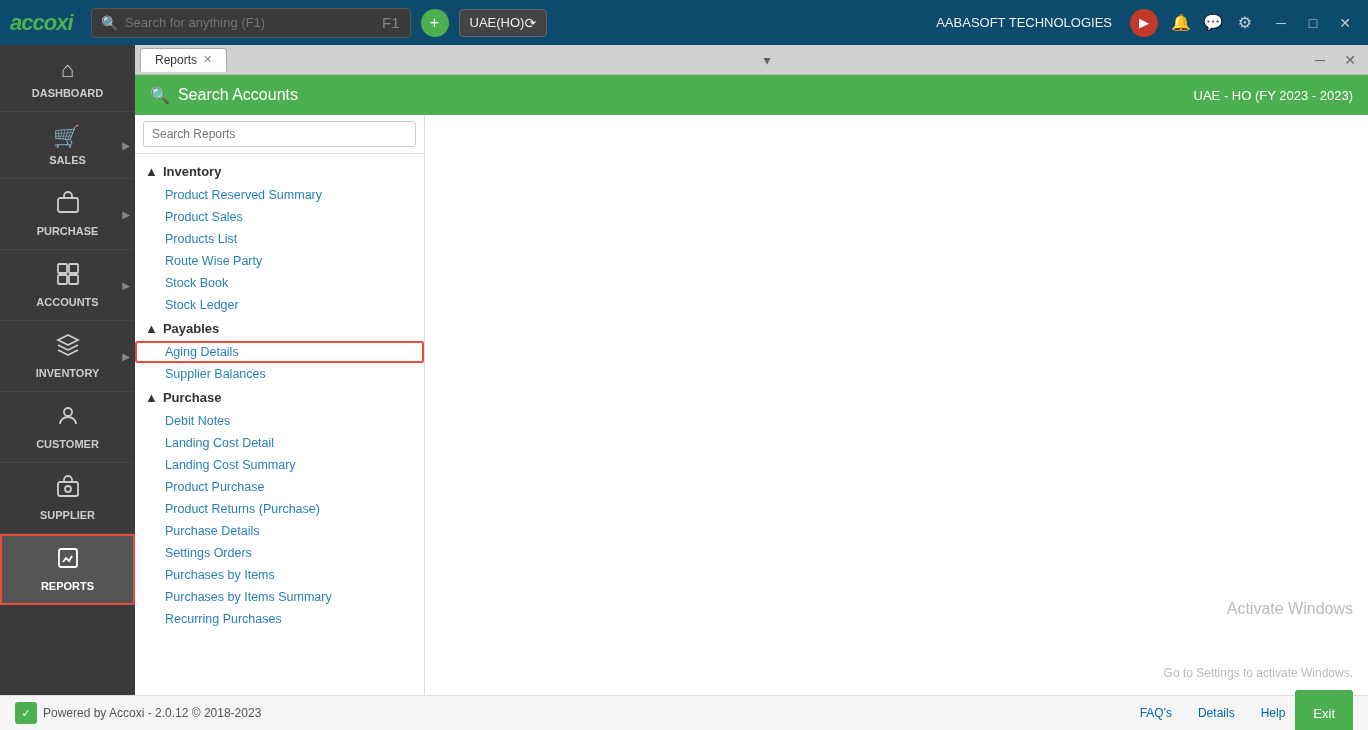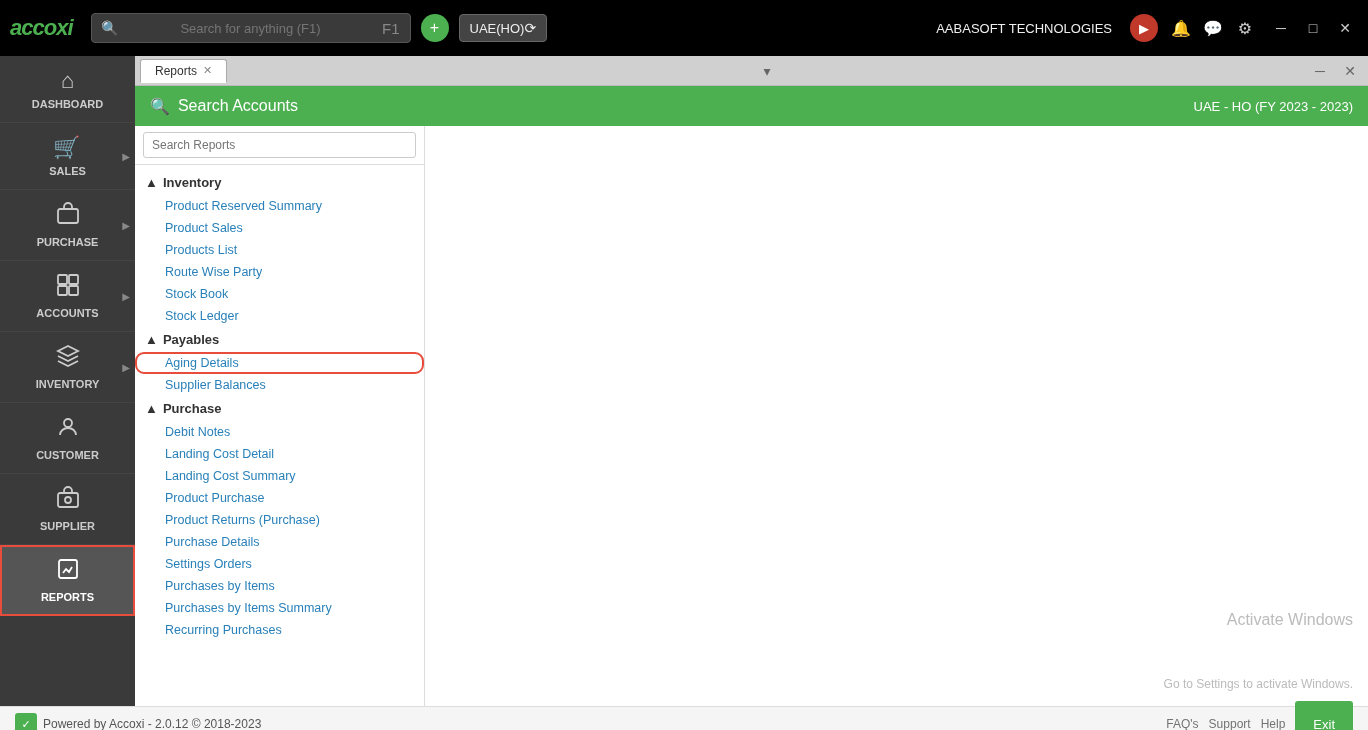"accoxi" .topbar { background: #000000 -> #0c4a6e; height: 56px -> 45px }
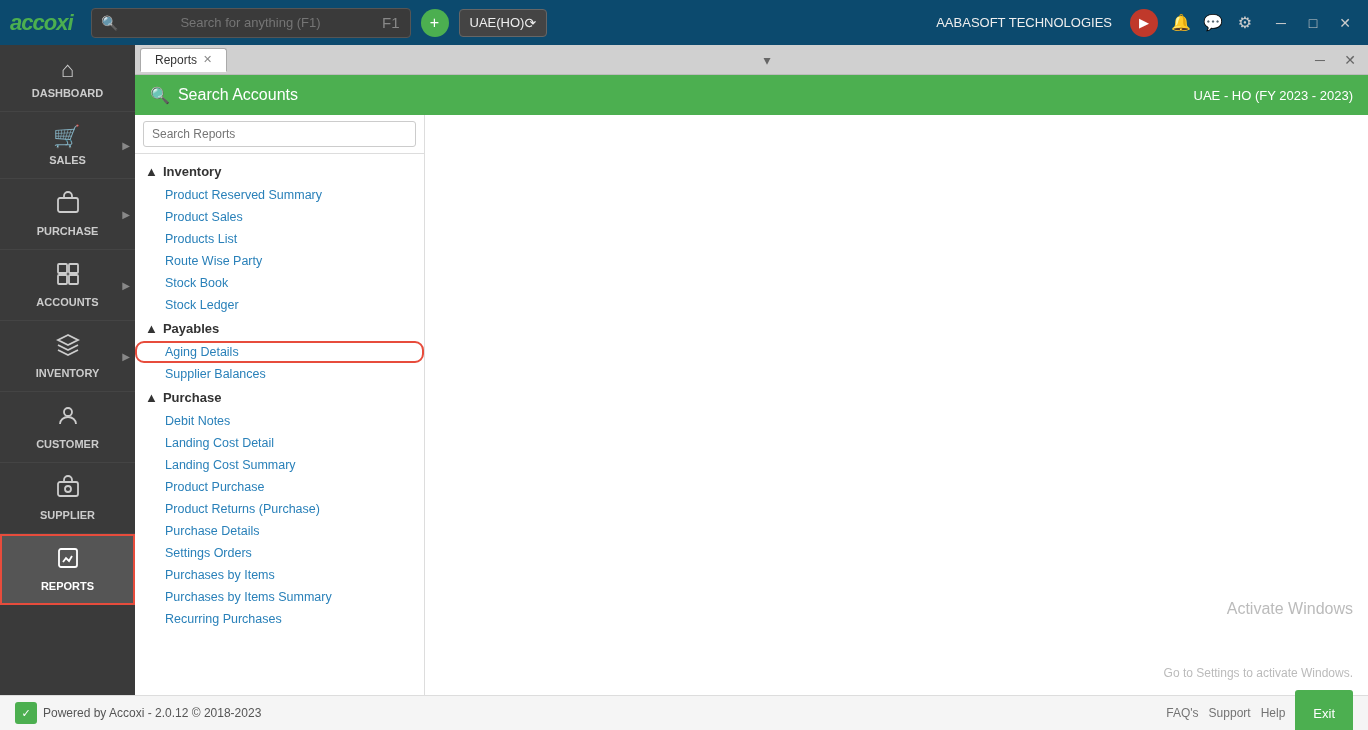"Search for anything (F1)" .search-bar input { text-align: center -> none }
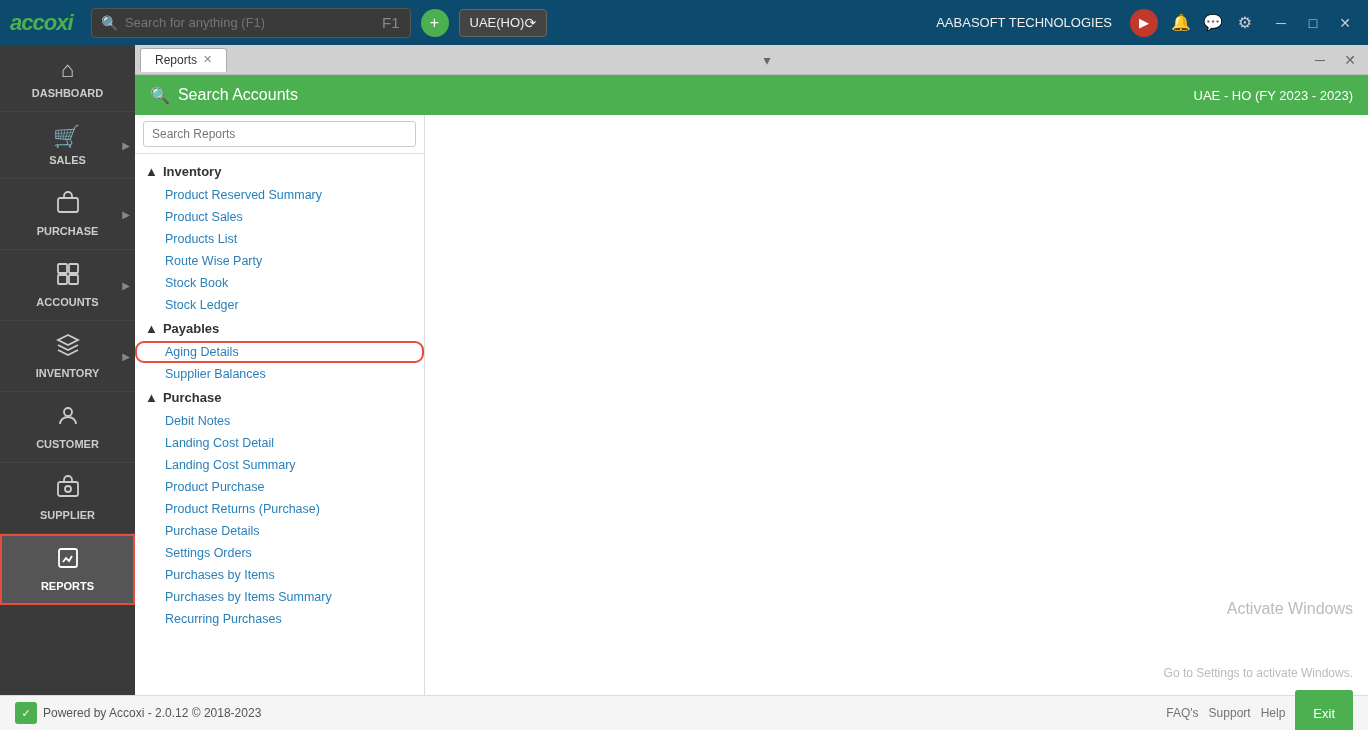"Aging Details" .tree-item.highlighted-box { border-radius: 9px -> 3px }
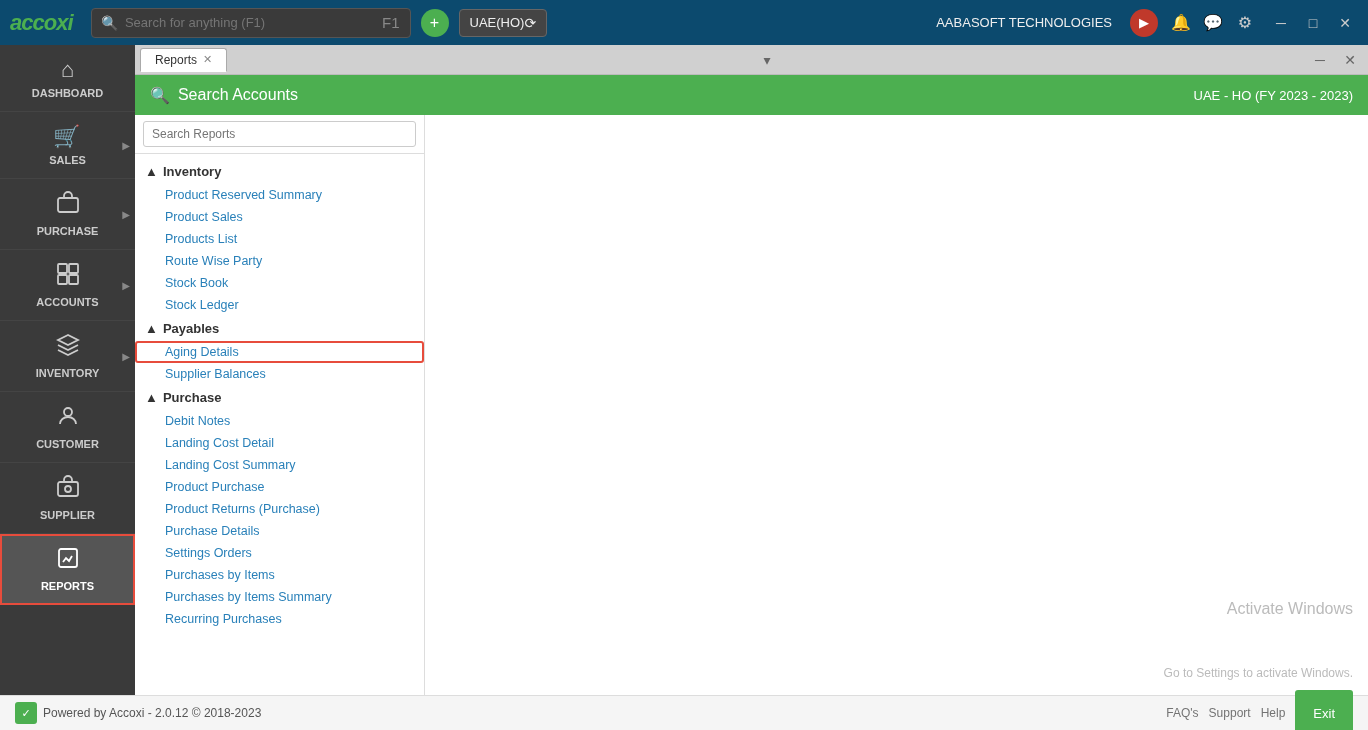"FAQ's" .bottom-links a { color: #737373 -> #0369a1; margin-left: none -> 16px }
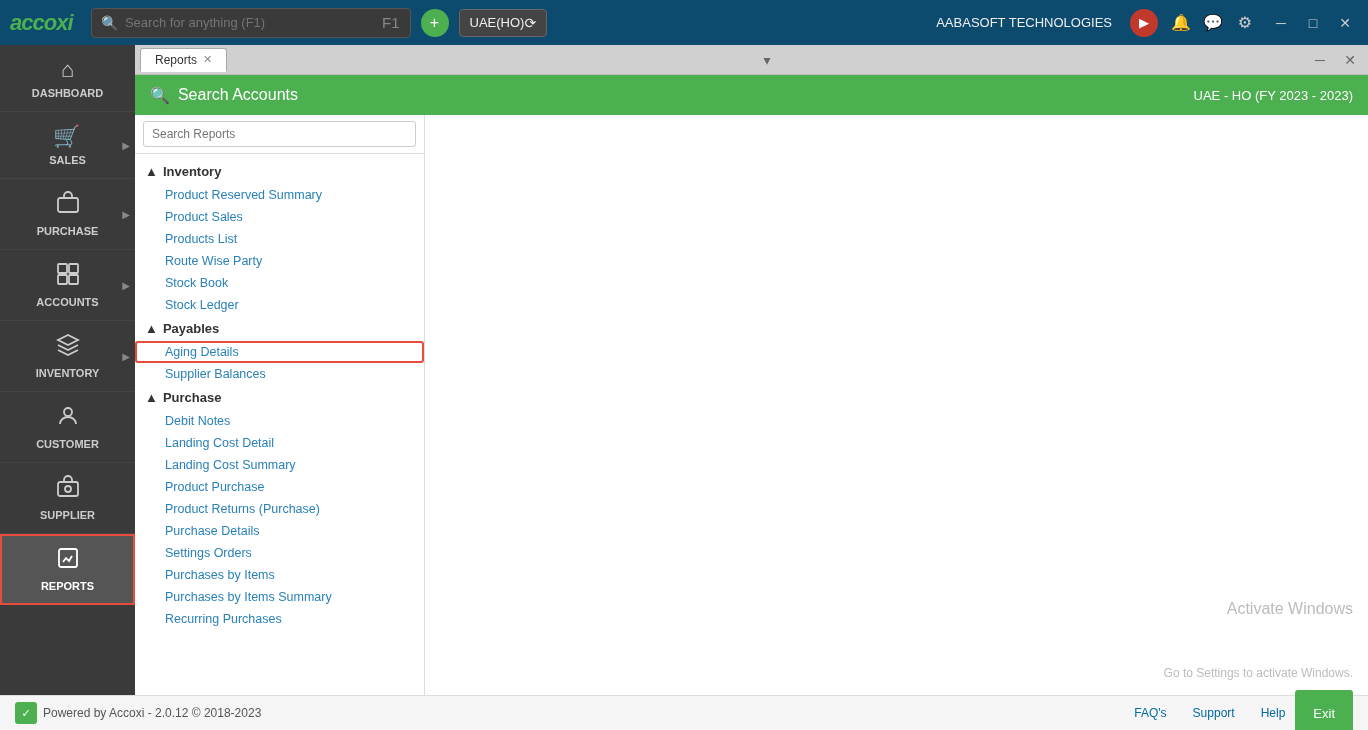"Support" a { text: Support -> Details }
